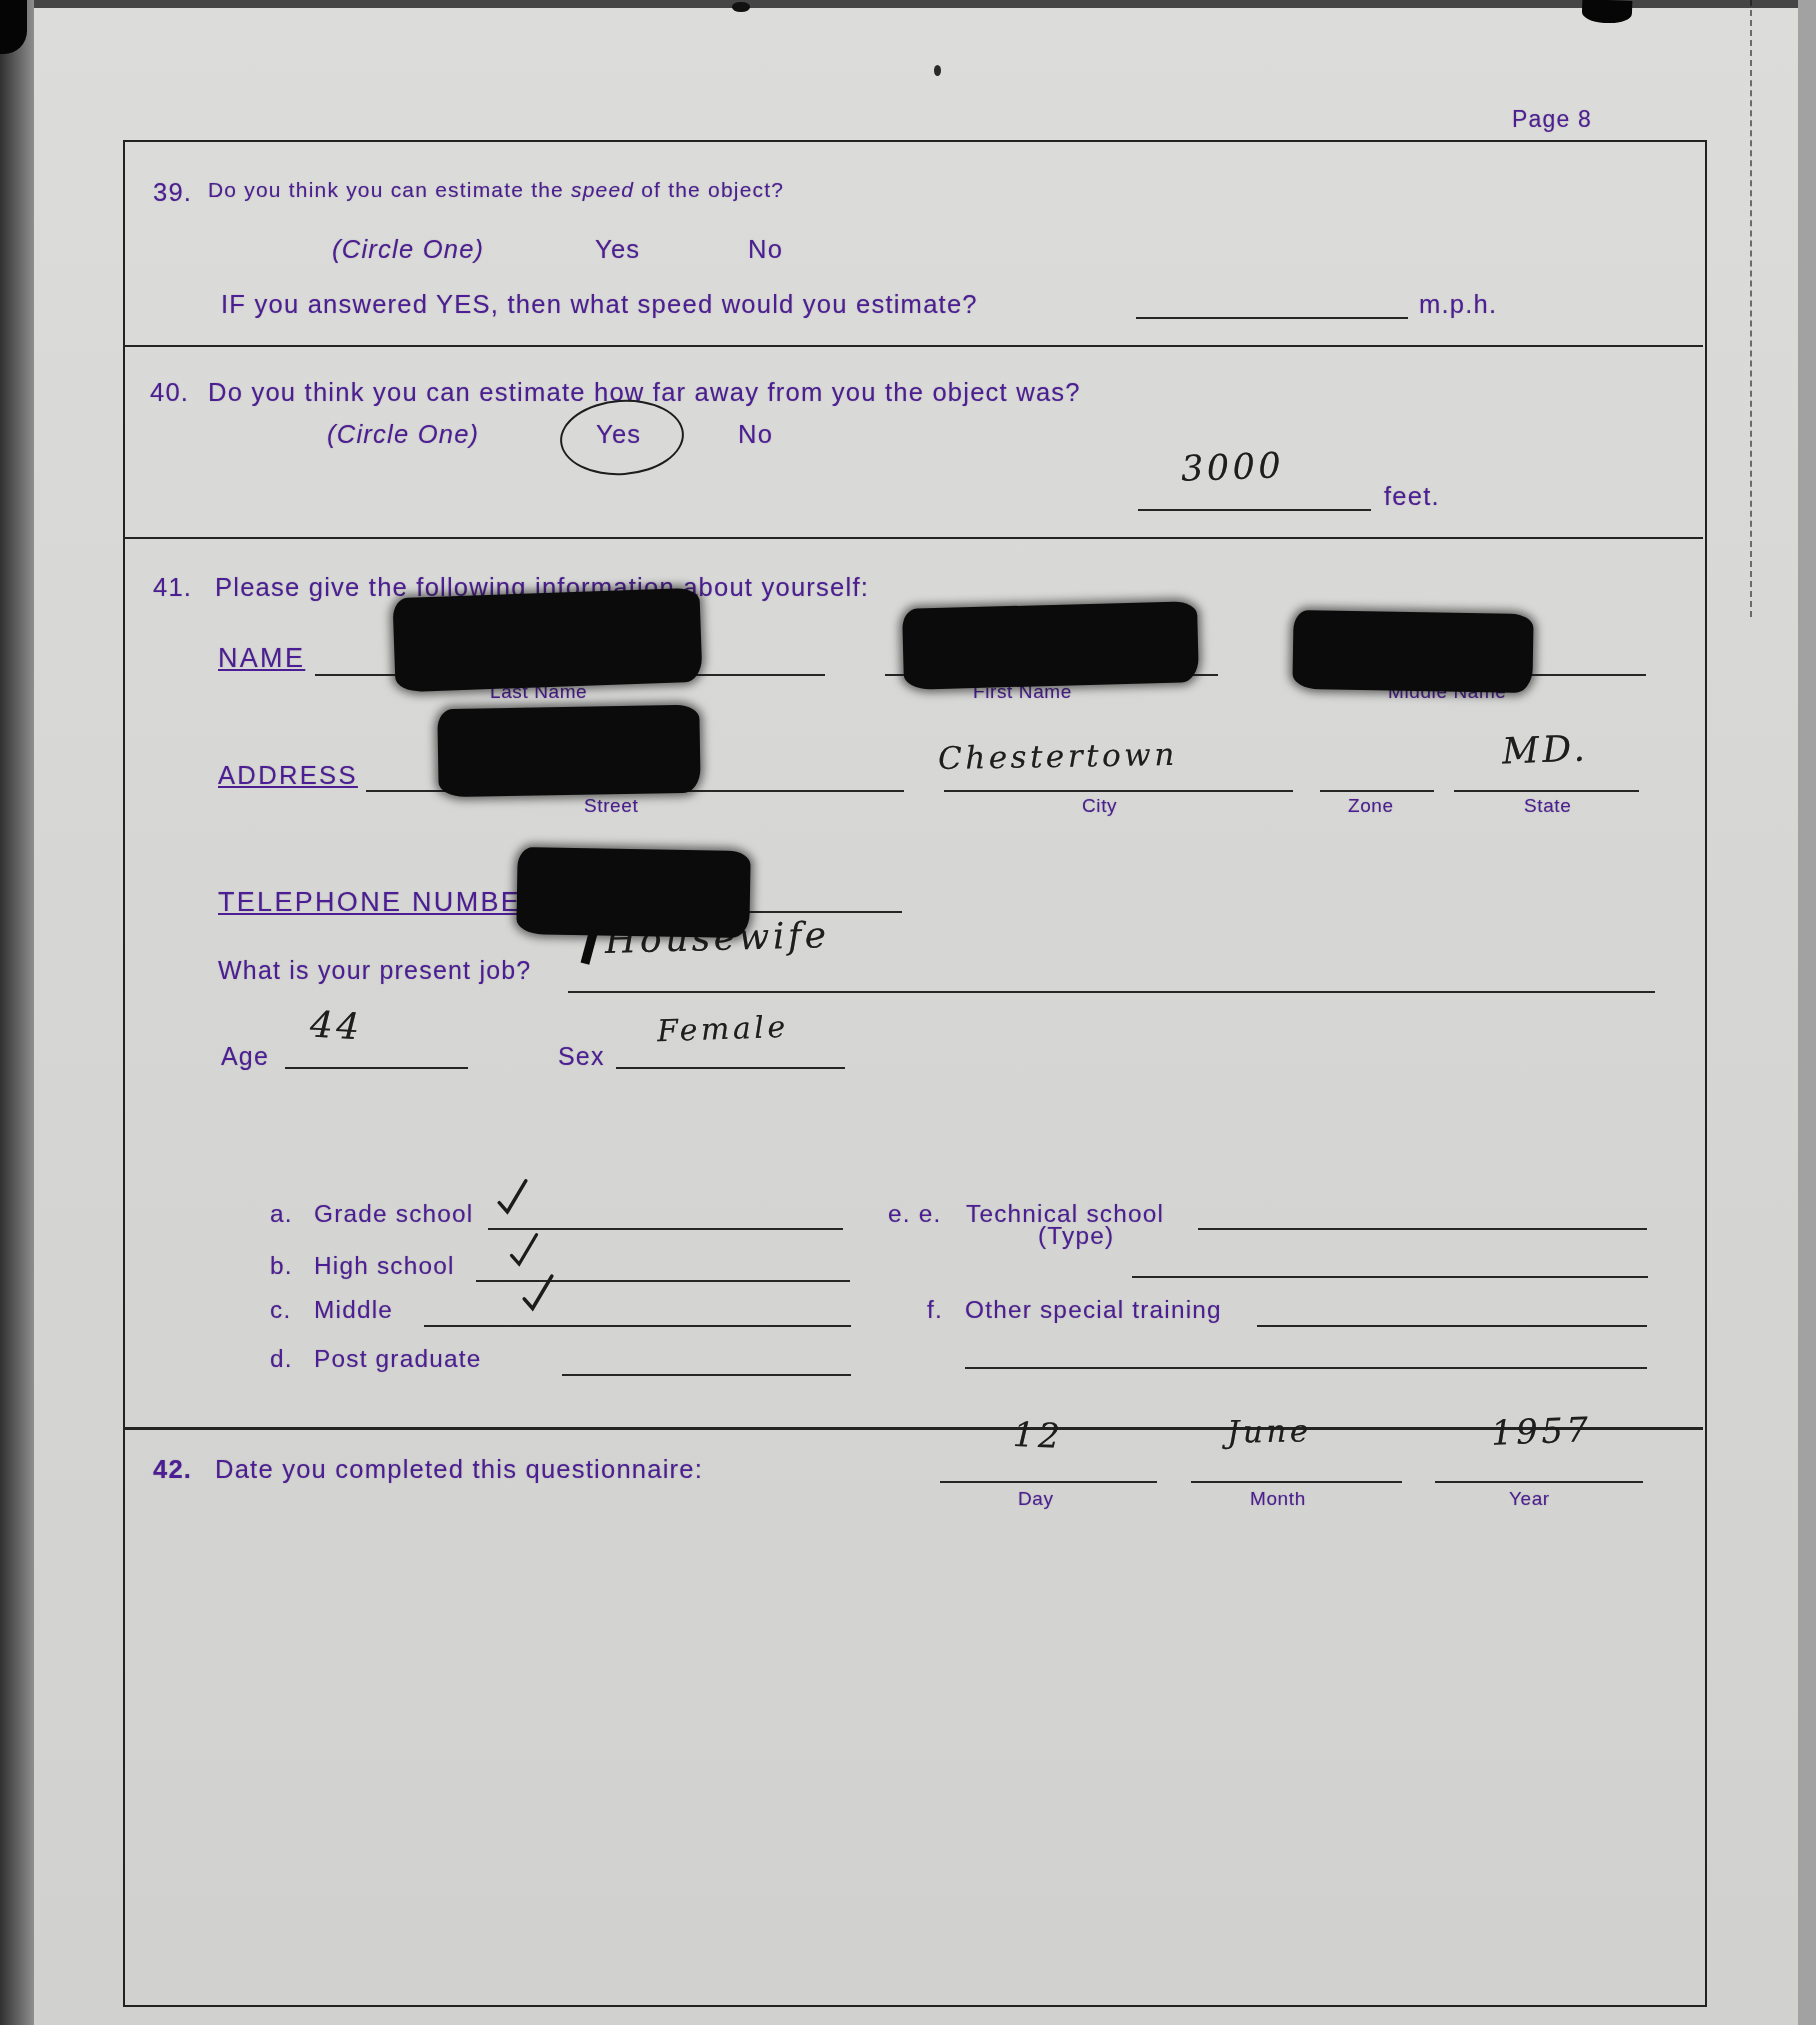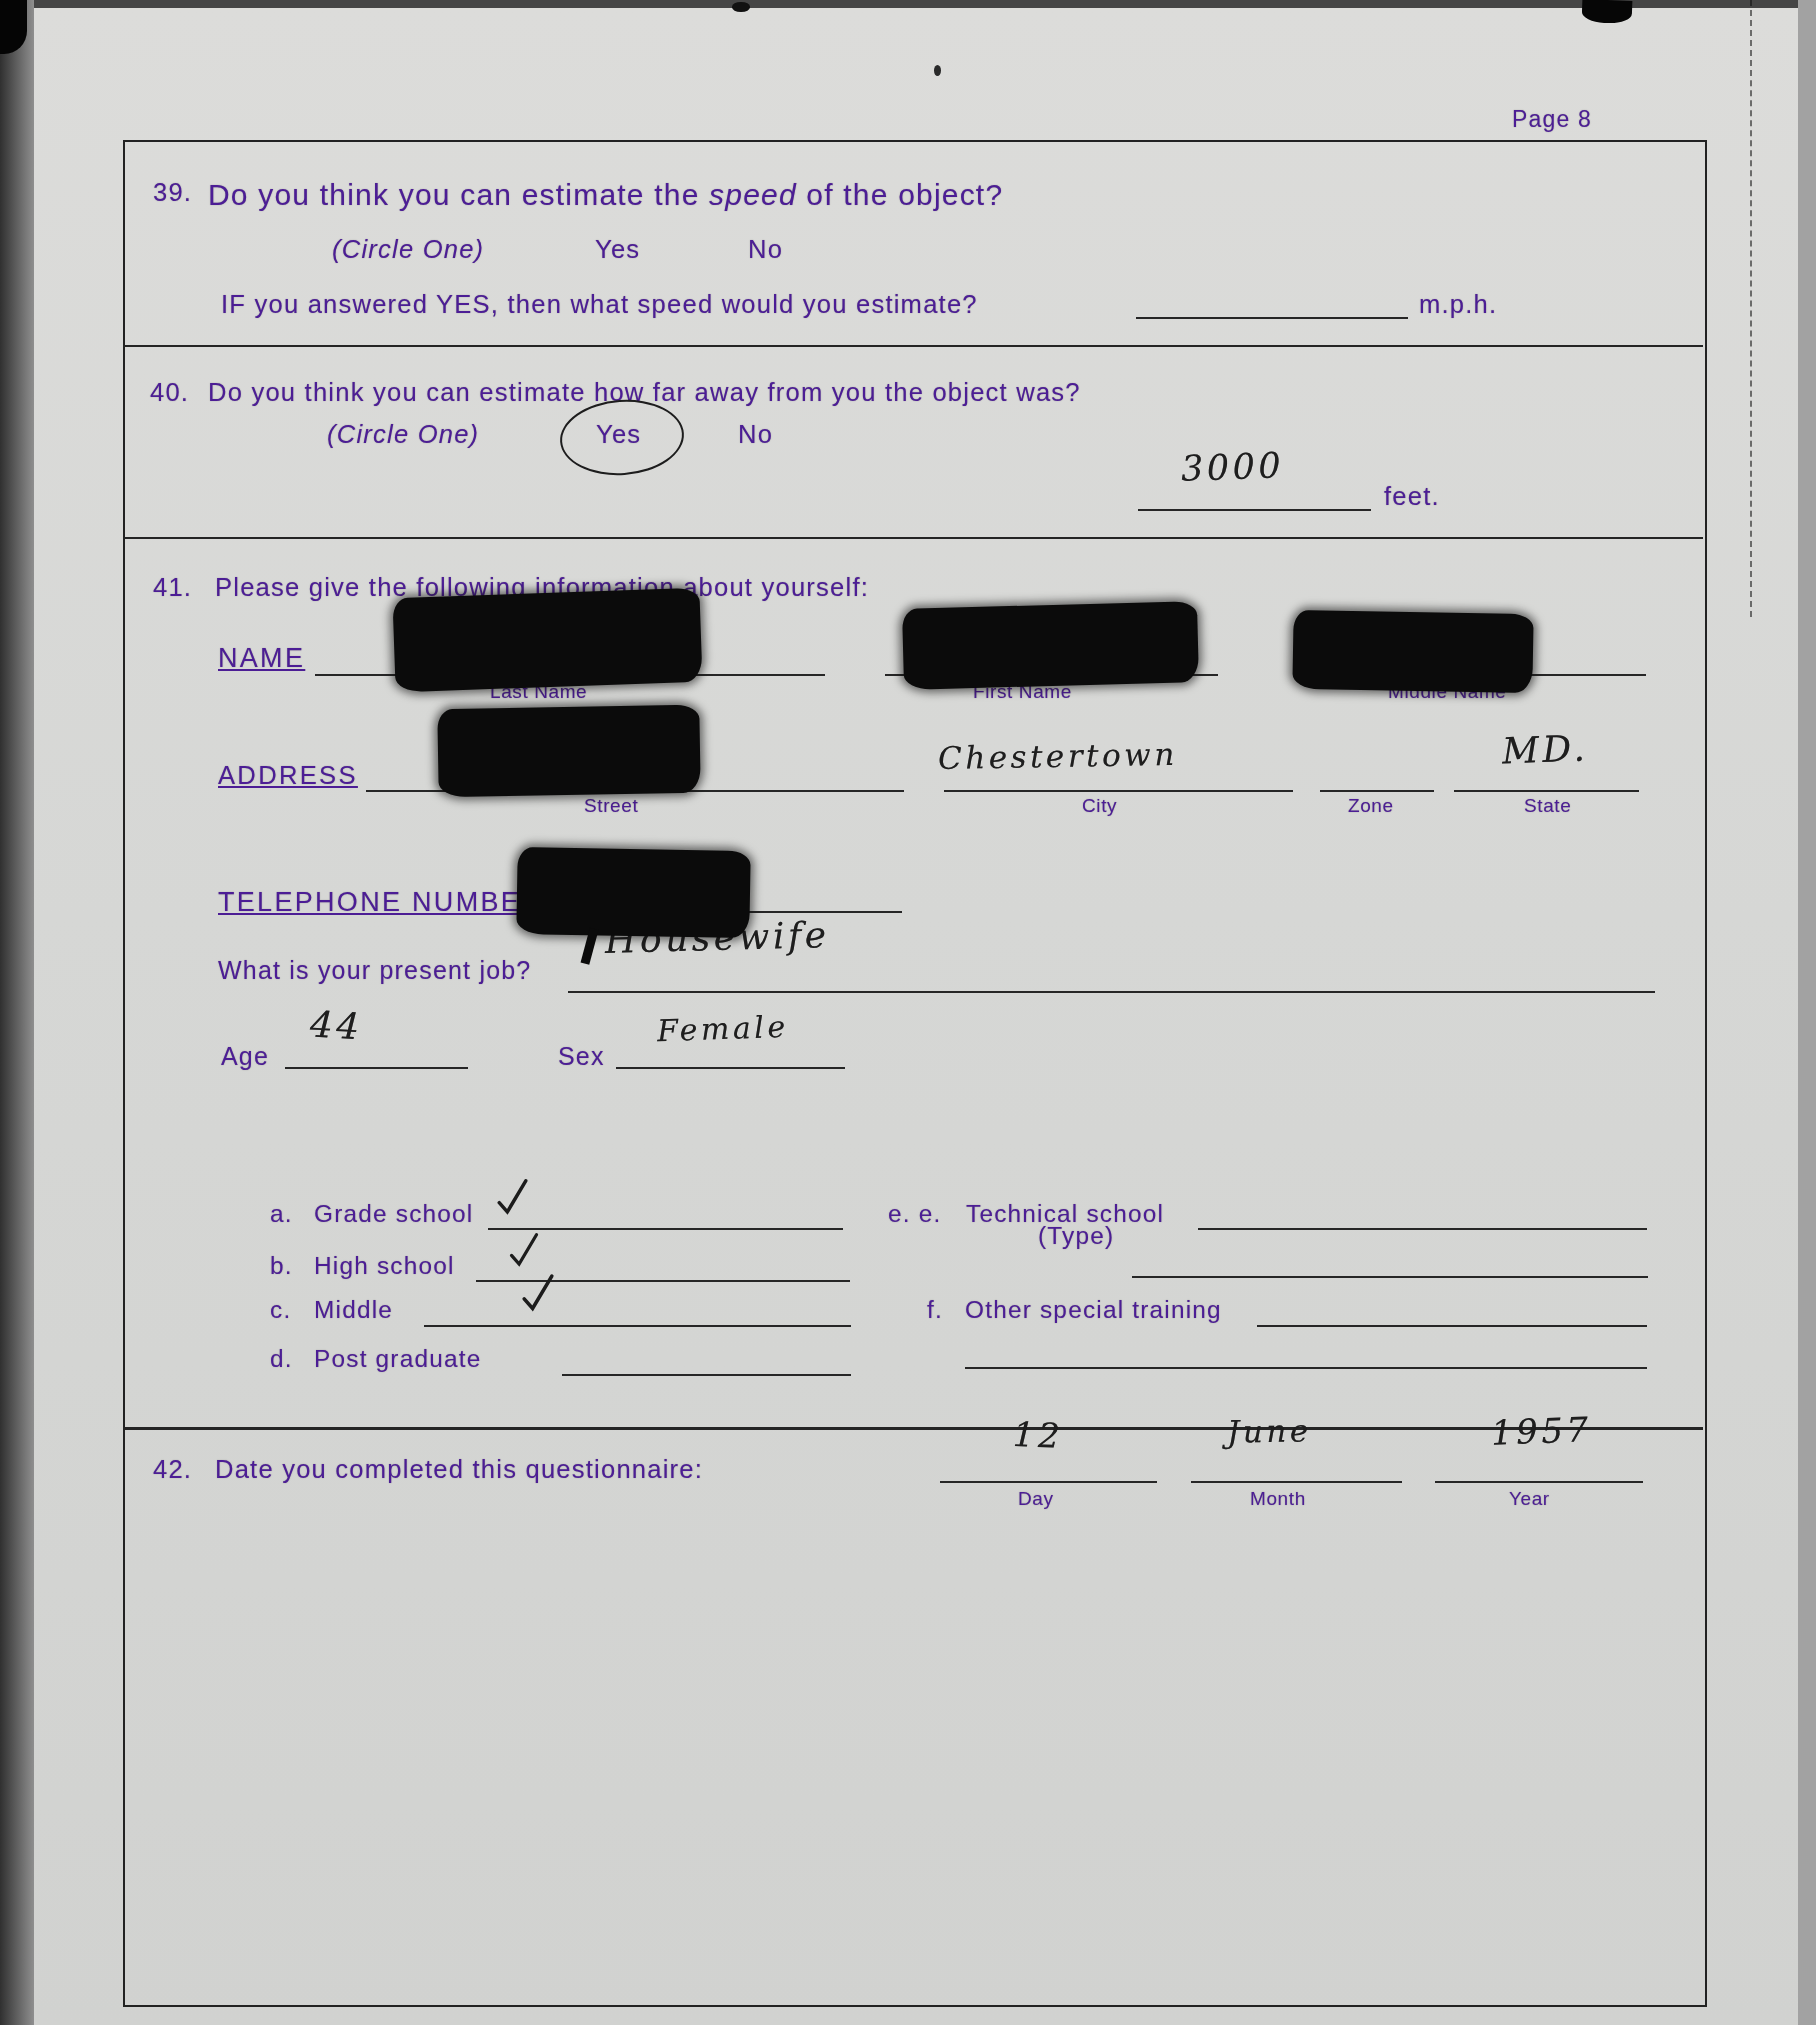"Do you think you can estimate the" div.t { font-size: 30px -> 21px }
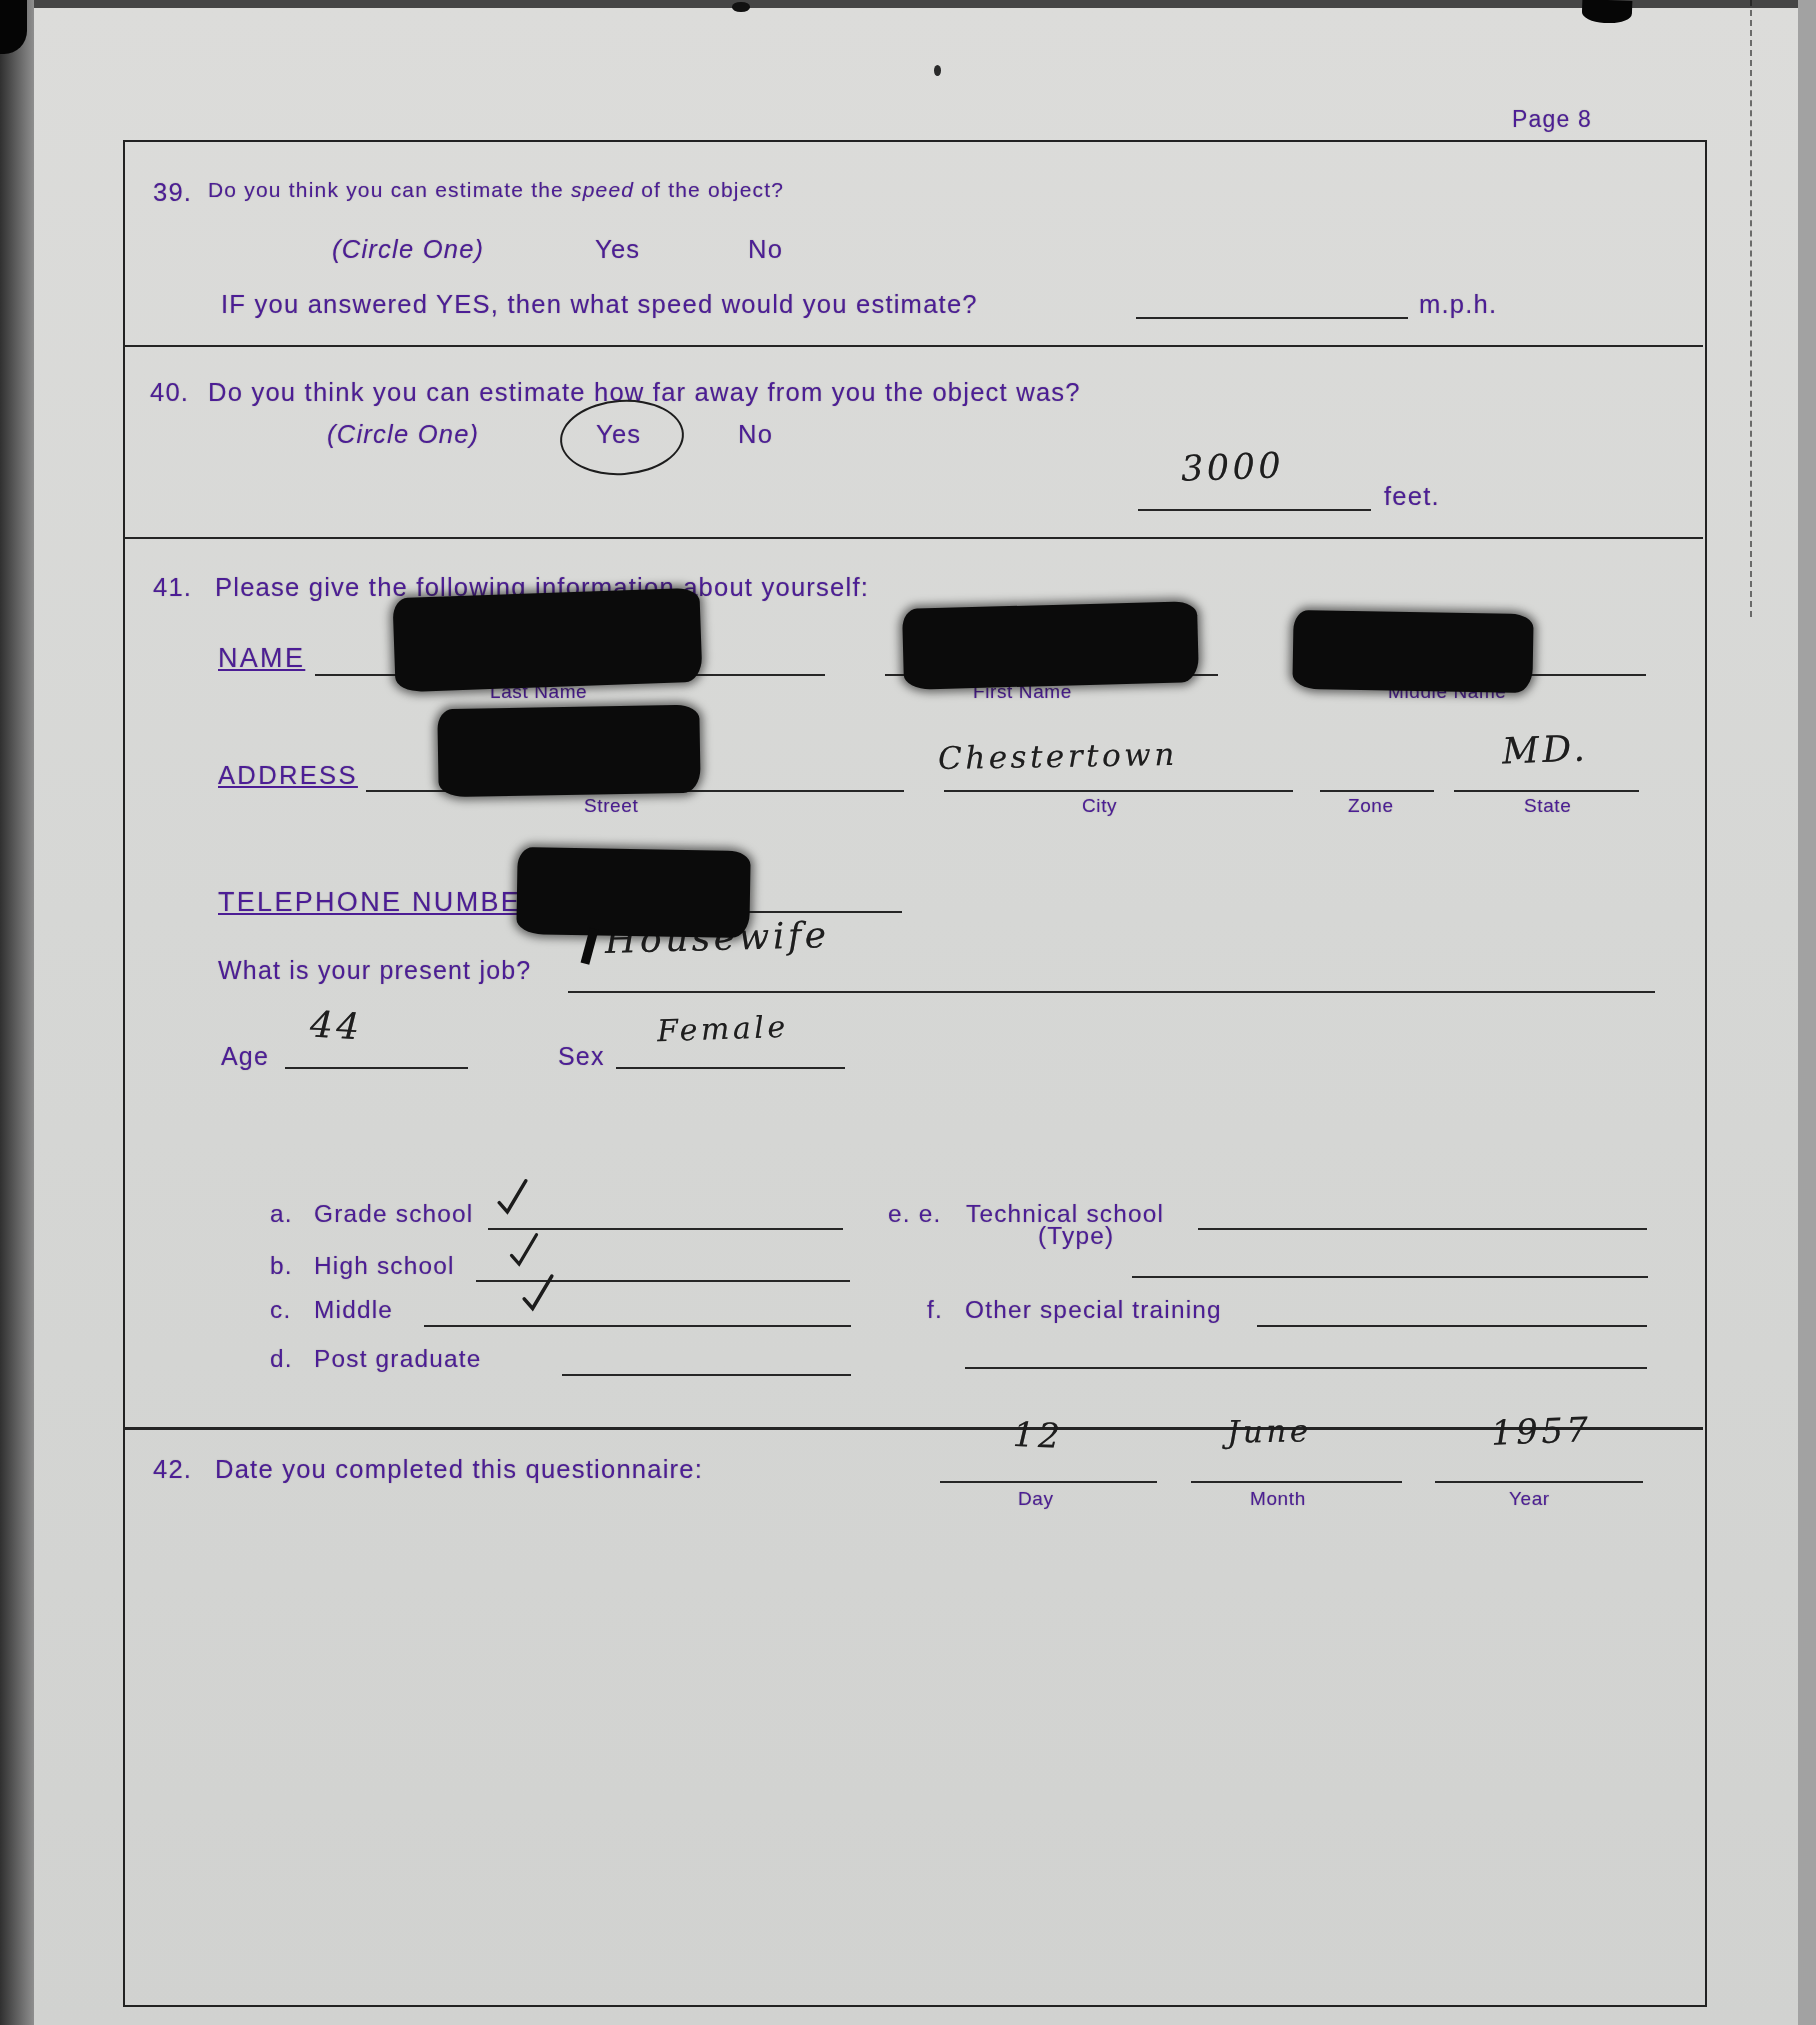"42." div.t { font-weight: none -> bold }
